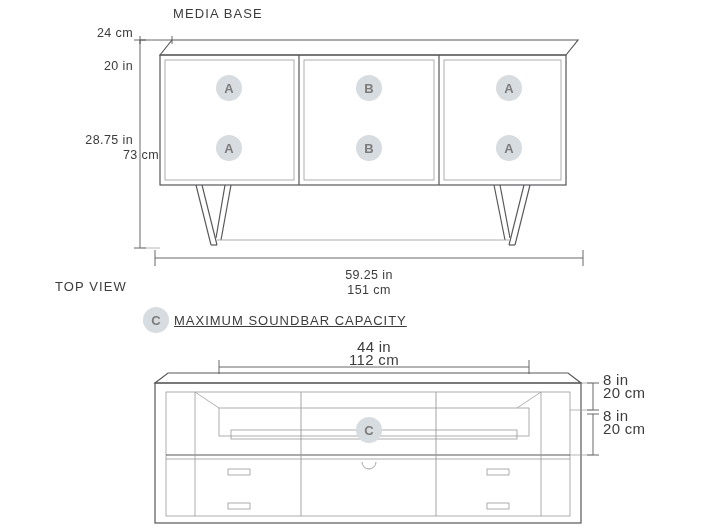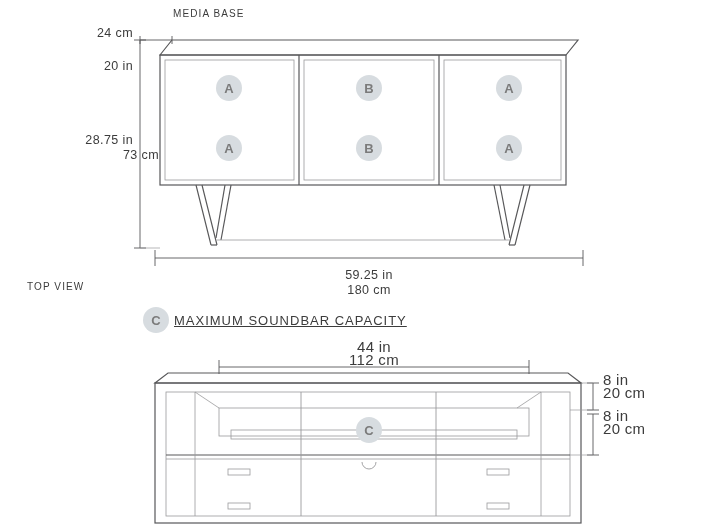"MEDIA BASE" .title { font-size: 10px -> 13px }
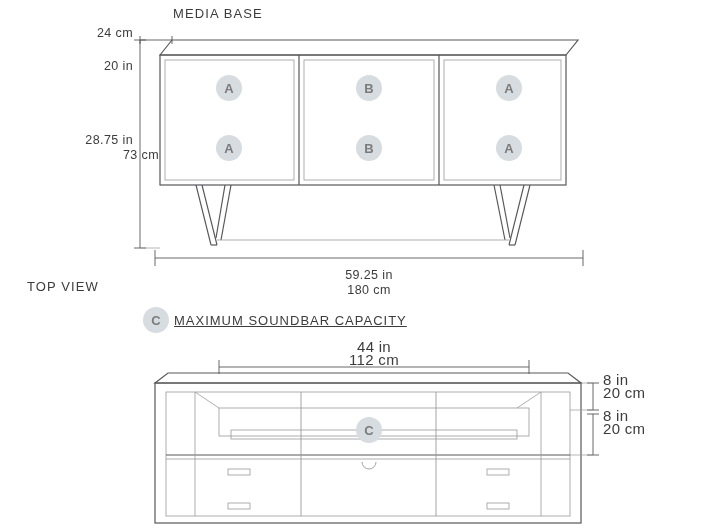"TOP VIEW" div.lbl { left: 27px -> 55px }
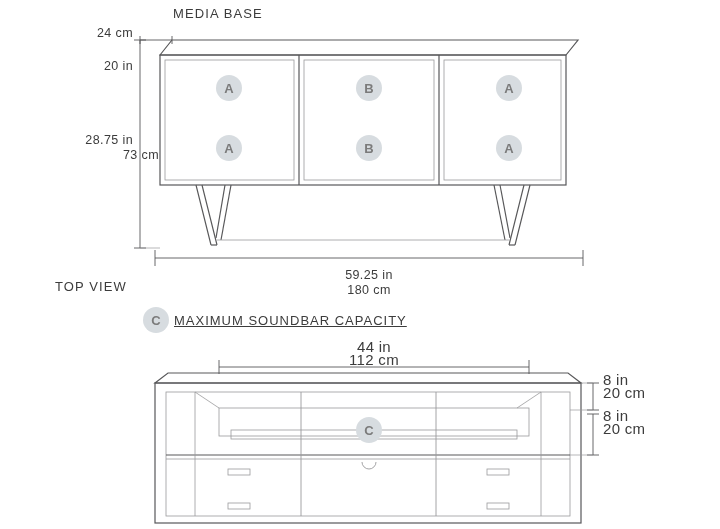"180 cm" div.lbl { text: 180 -> 151 }
